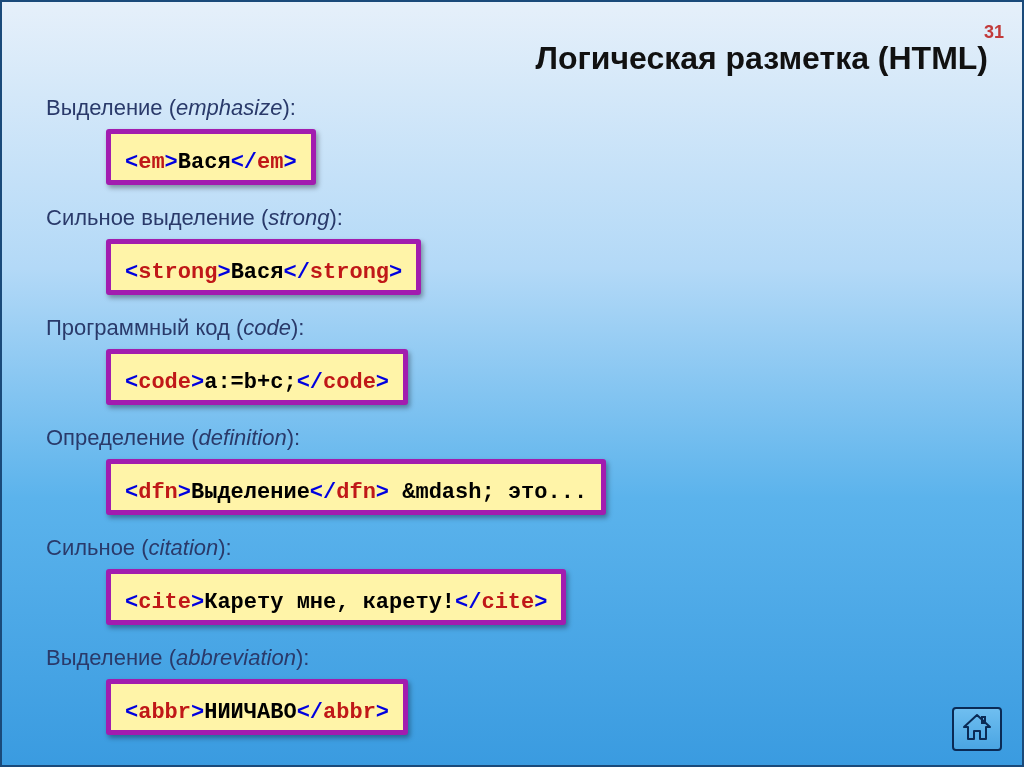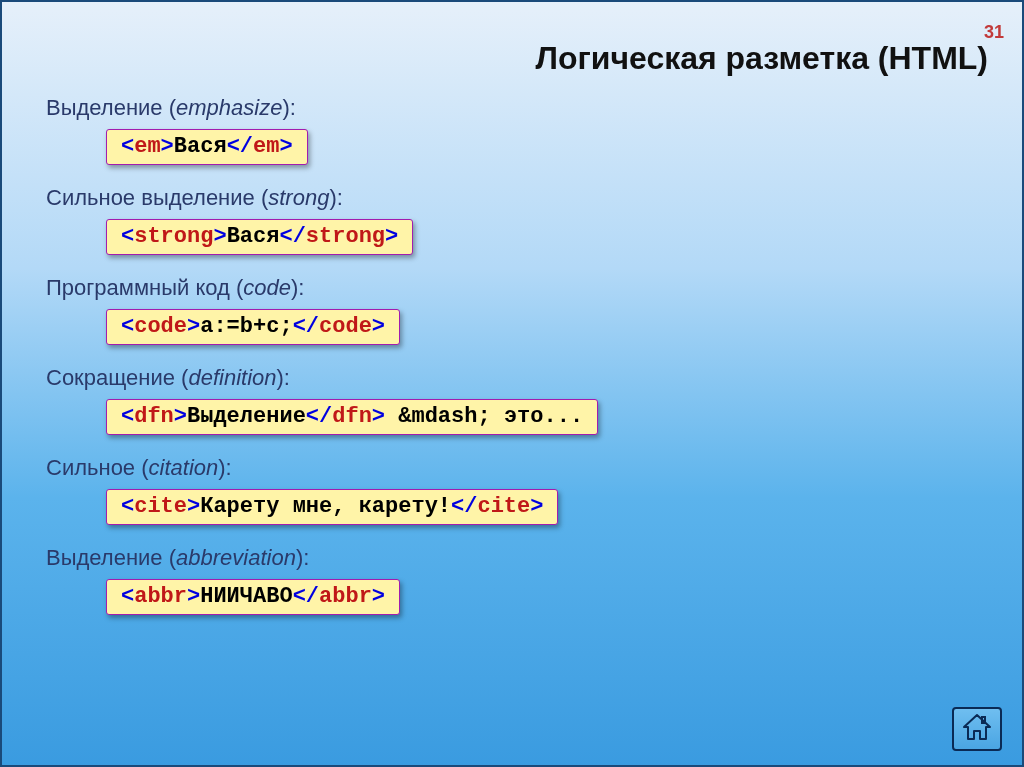"<em>Вася</em>" .codebox { border: 1px solid #a21caf -> 5px solid #a21caf; padding: 4px 14px 5px 14px -> 16px 14px 5px 14px }
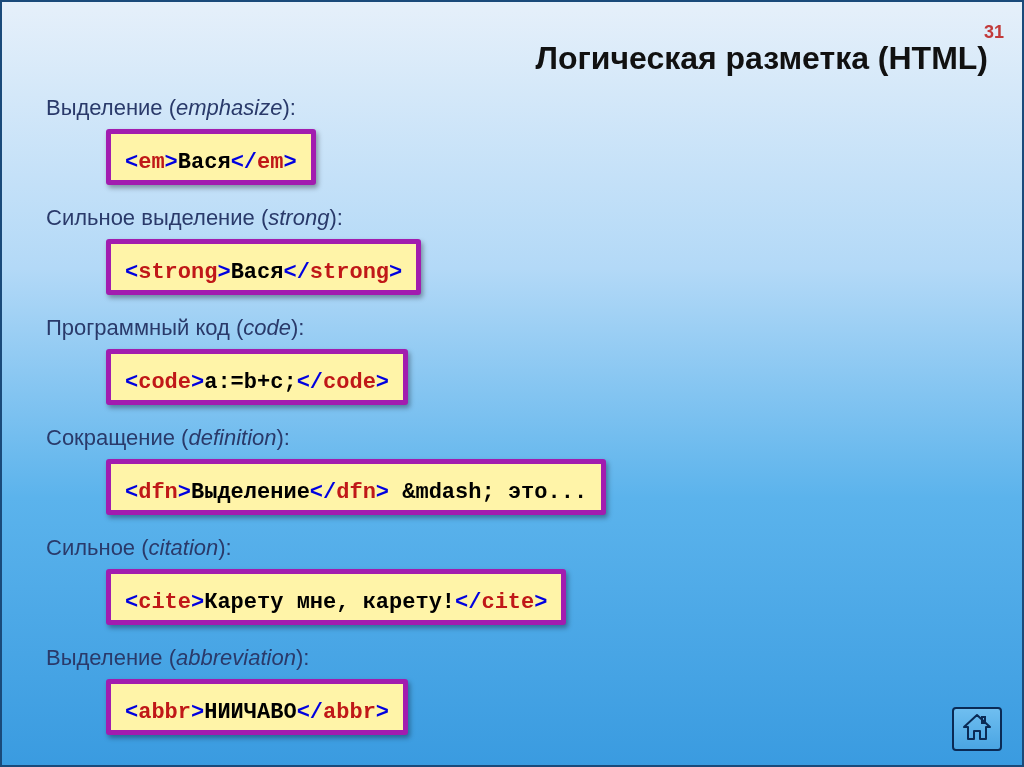"Сокращение" span.plain { text: Сокращение -> Определение }
